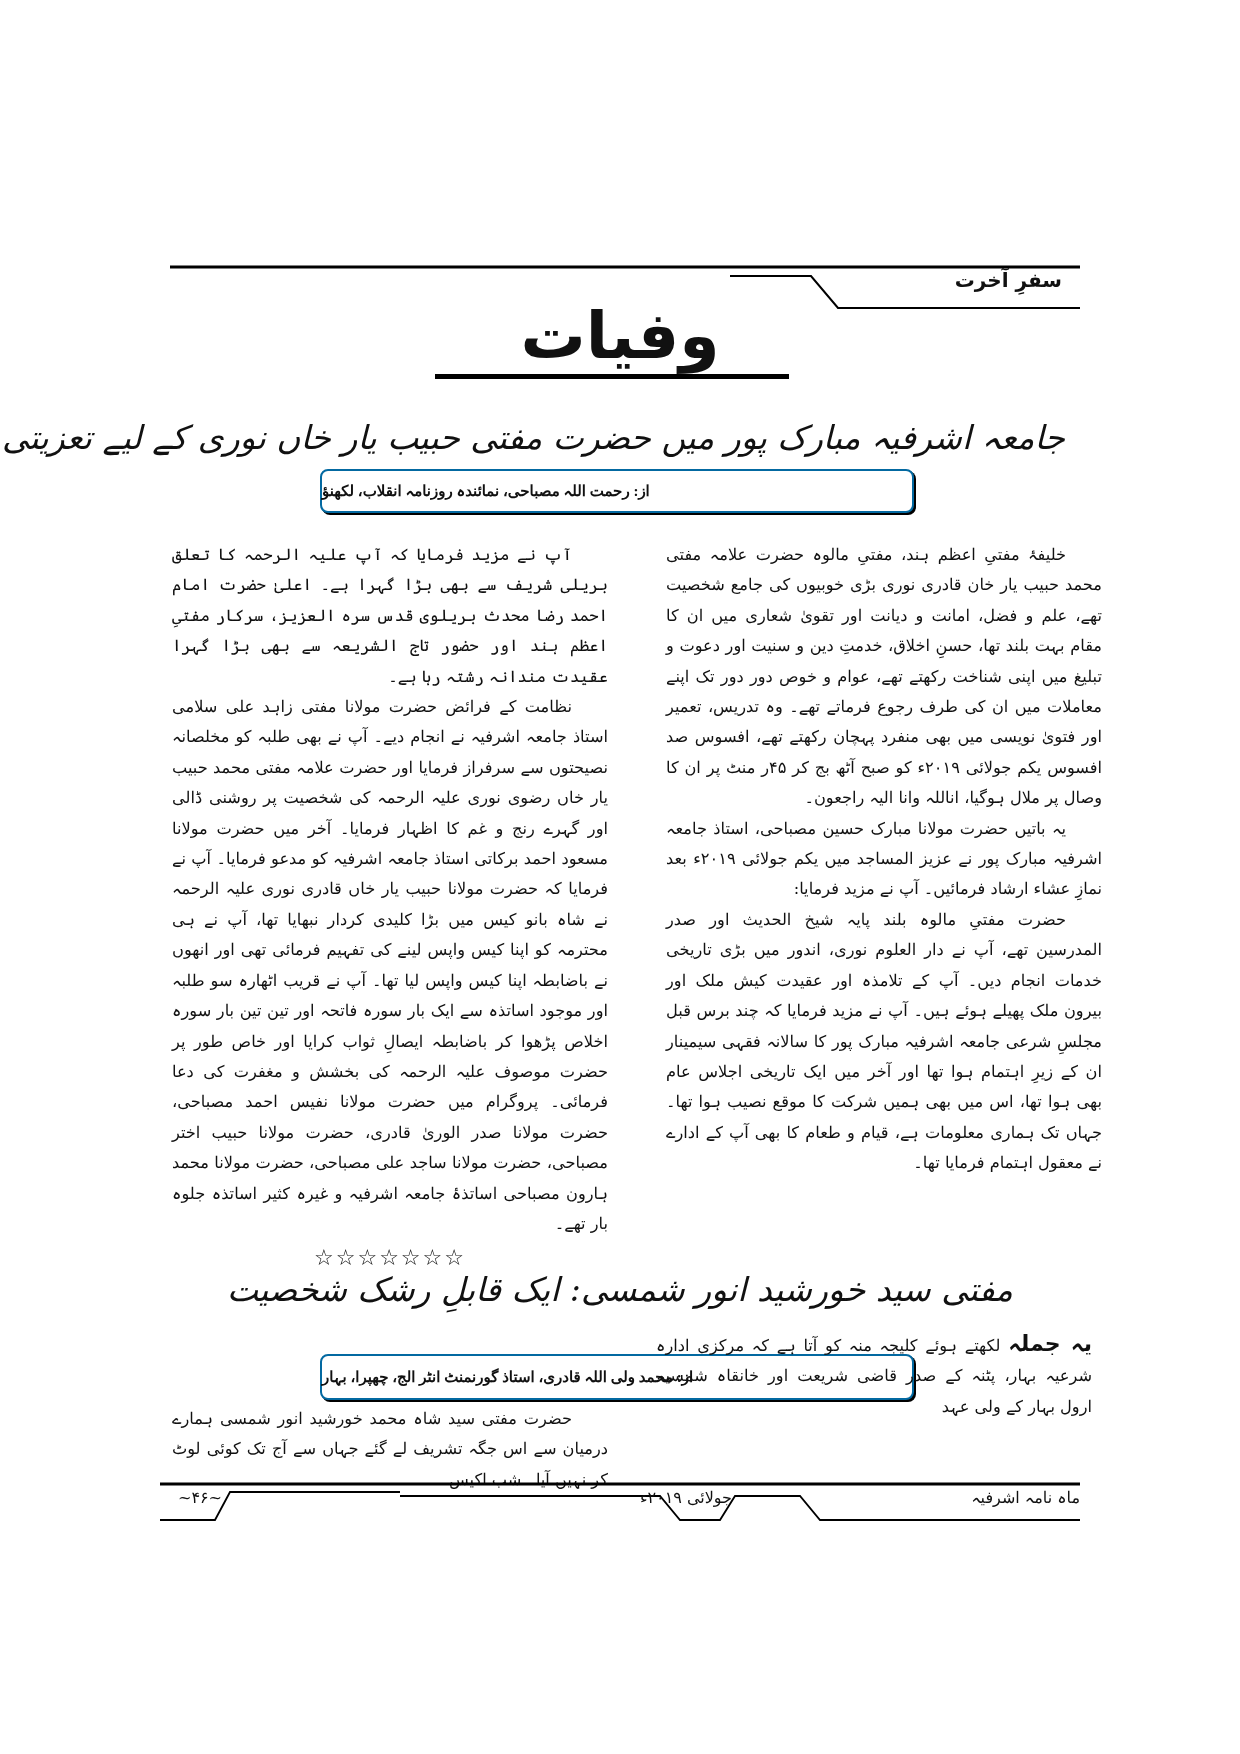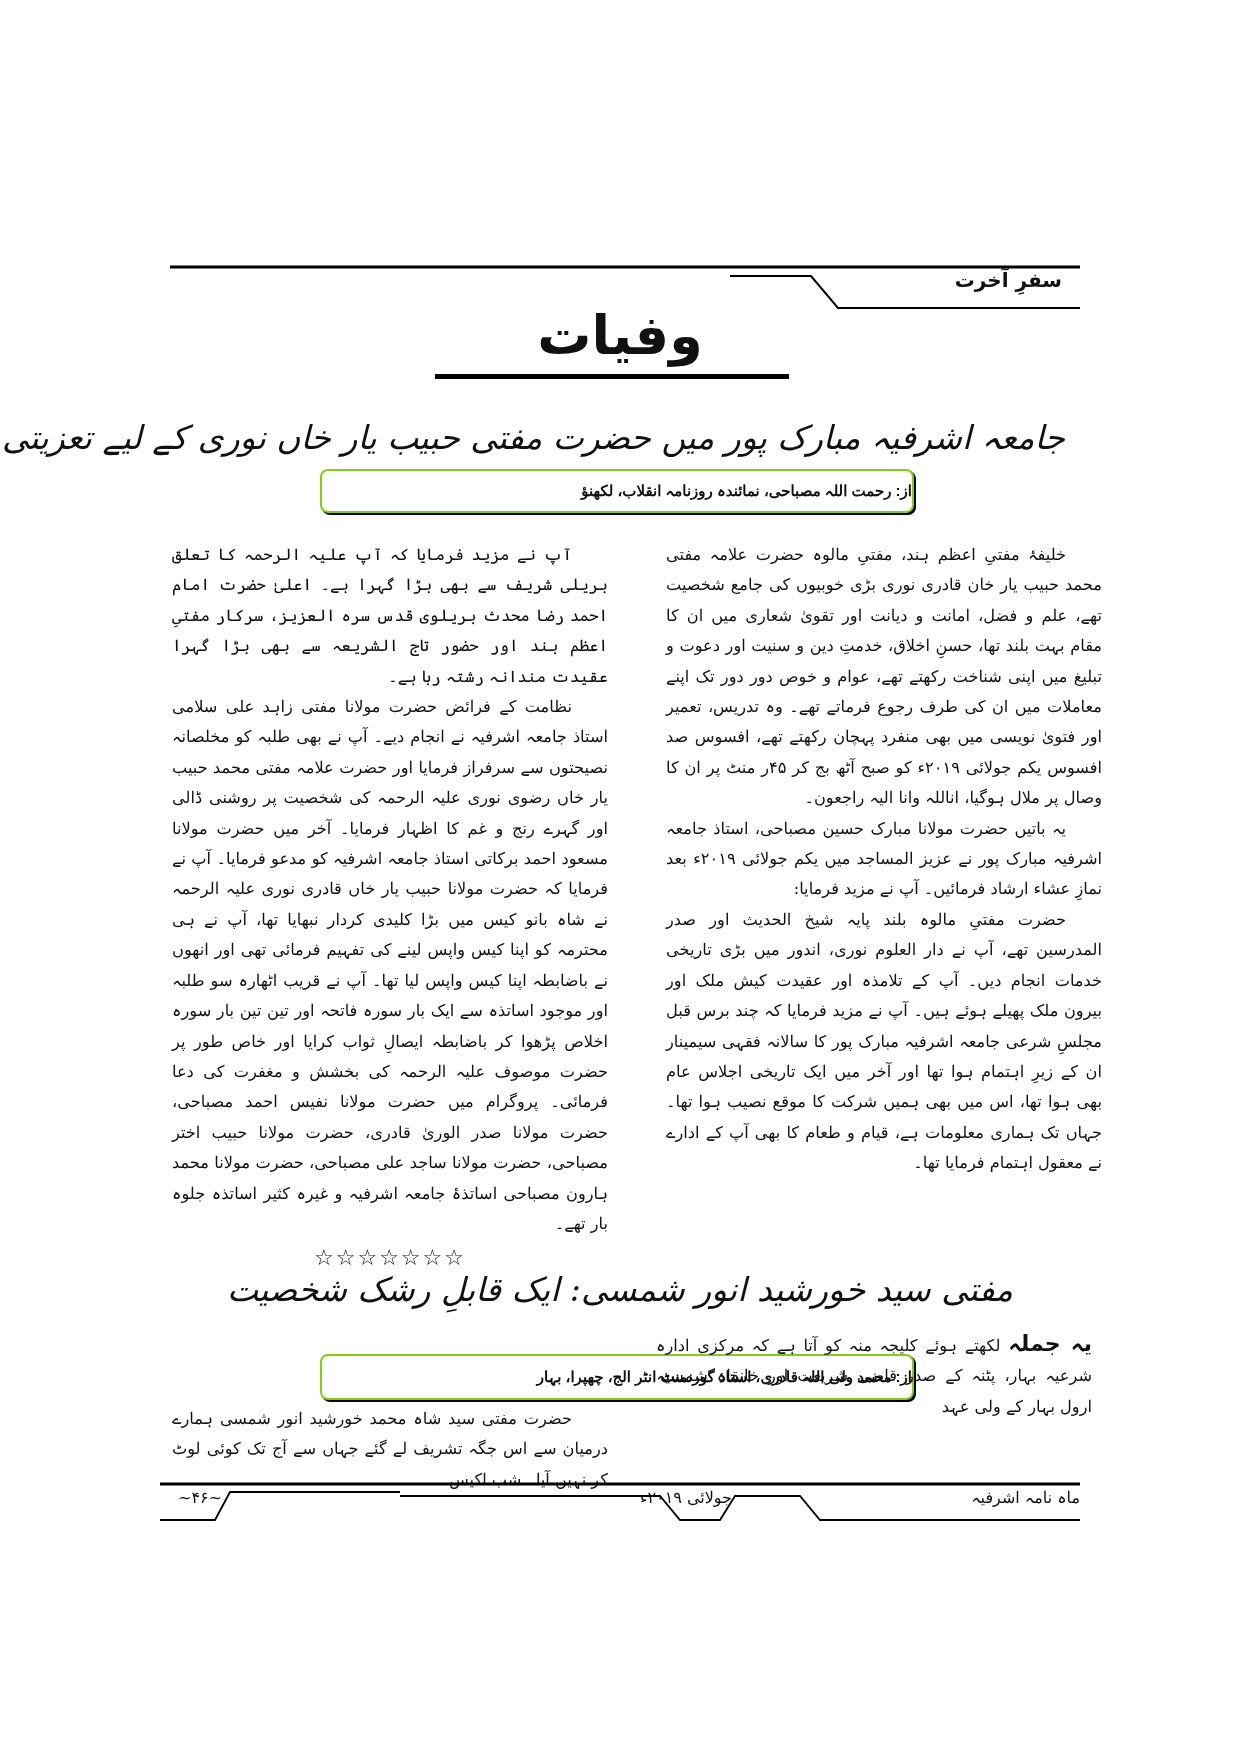"وفیات" .main-title { font-size: 54px -> 65px }
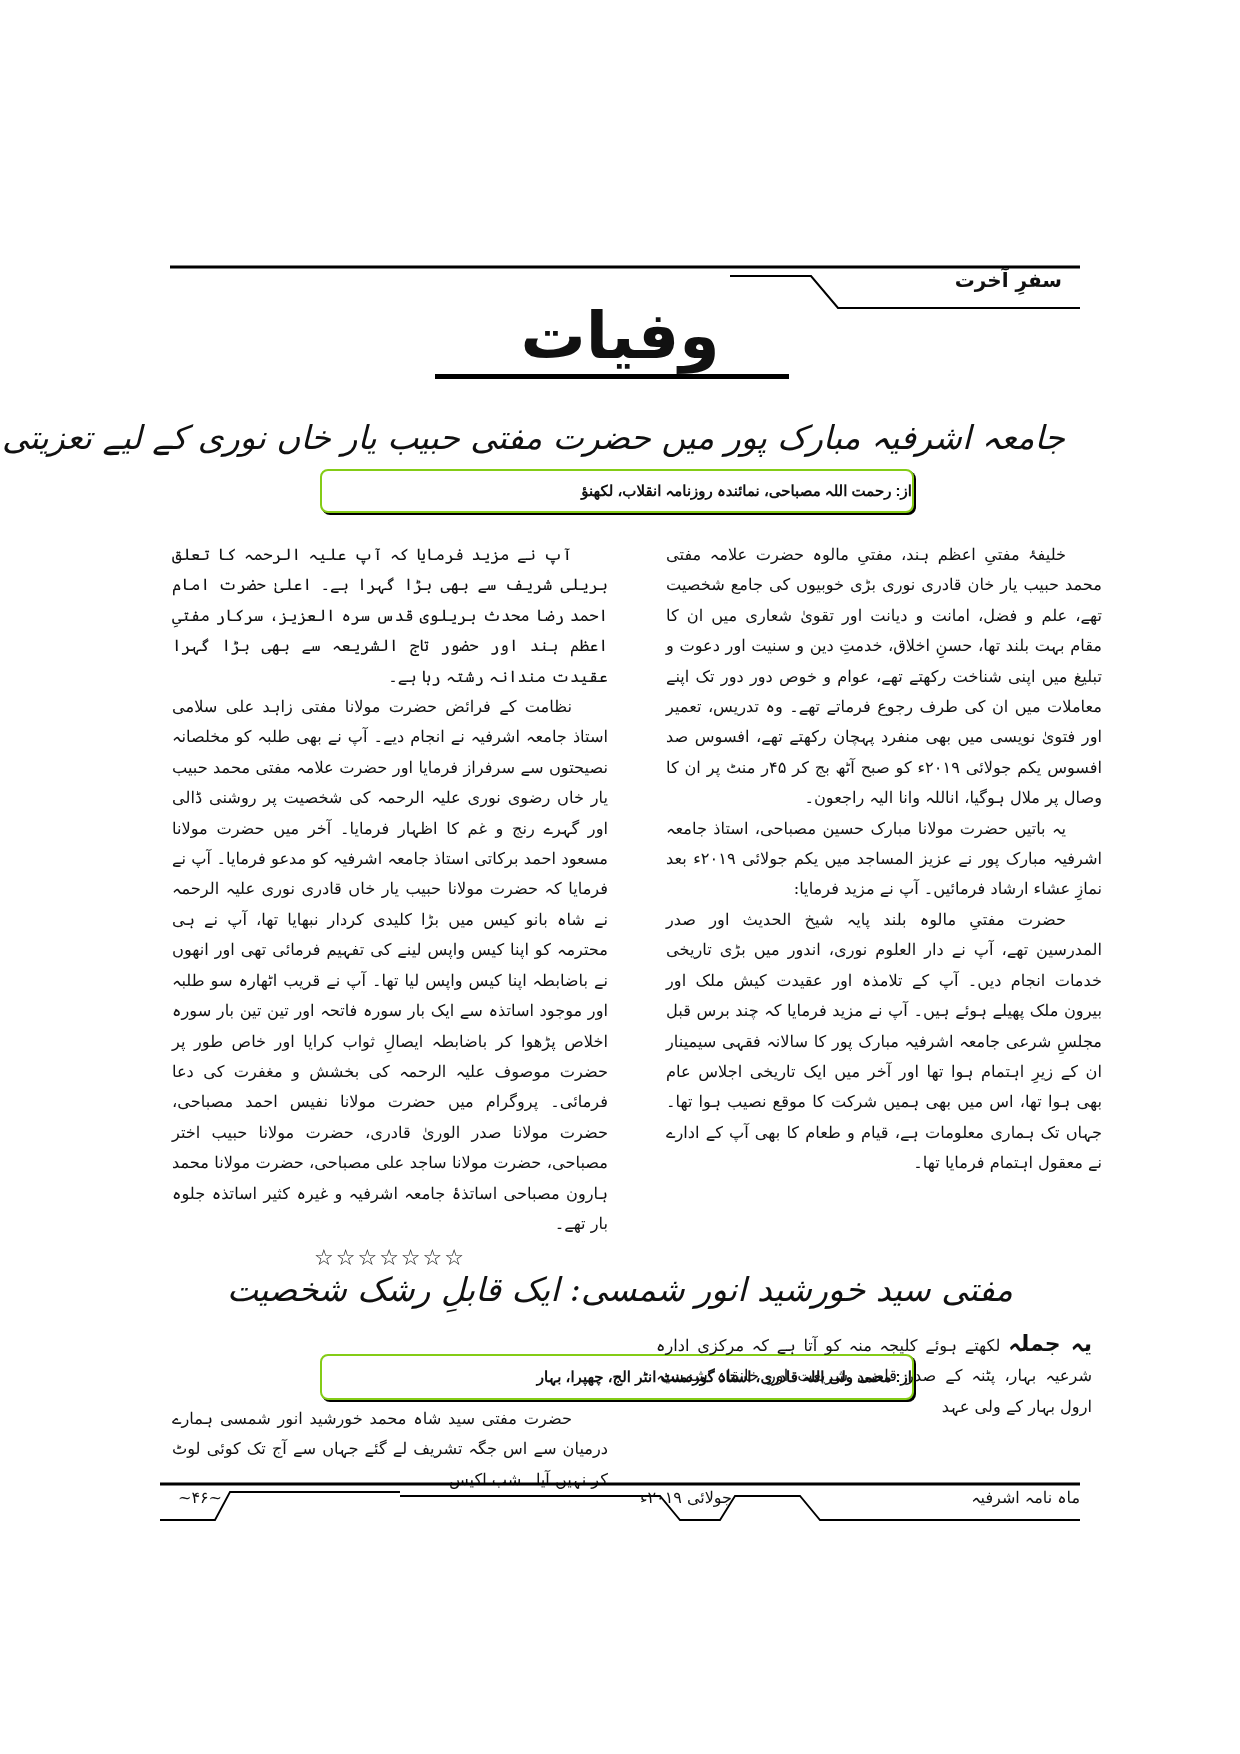"از: رحمت اللہ مصباحی، نمائندہ" .byline { border: 2px solid #84cc16 -> 2px solid #0369a1; font-family: Liberation Sans, sans-serif -> Liberation Serif, serif; text-align: right -> left }
